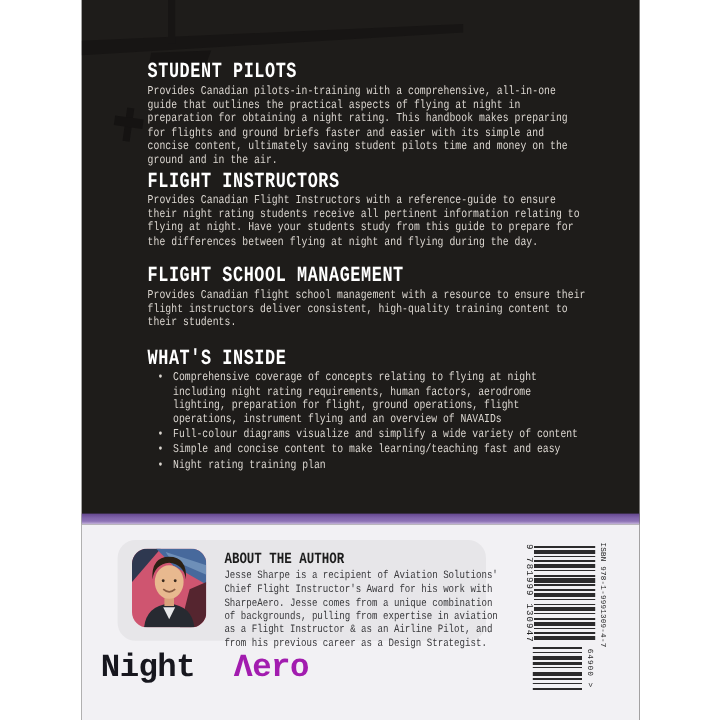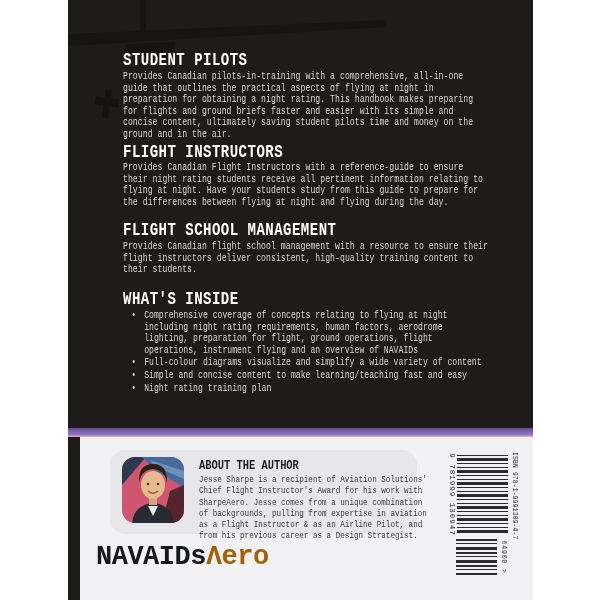"ABOUT THE AUTHOR" .bottom { left: 12px -> 0 }
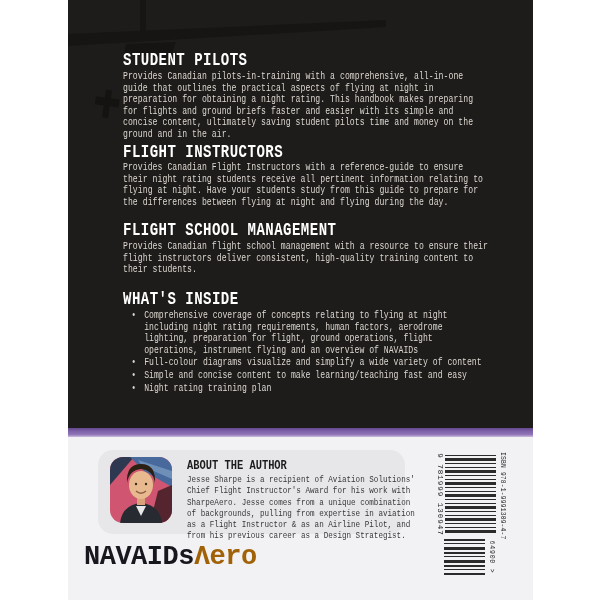"NAVAIDs" span.dark { text: NAVAIDs -> Night }
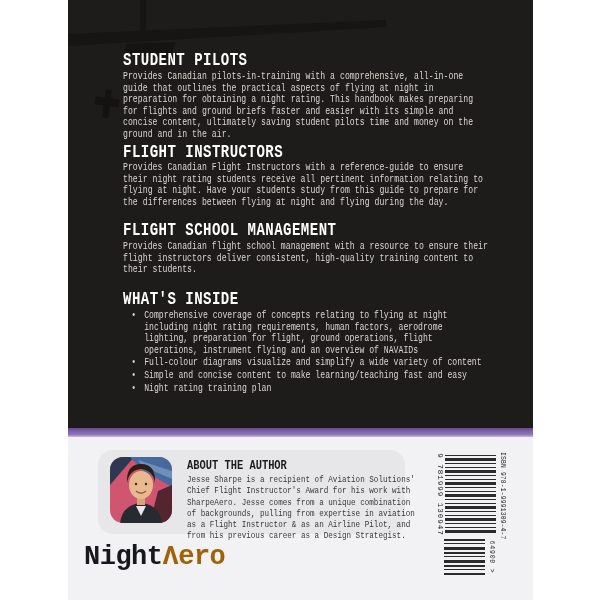"Λero" .brand .accent { color: #a16207 -> #a21caf; margin-left: none -> 32px }
